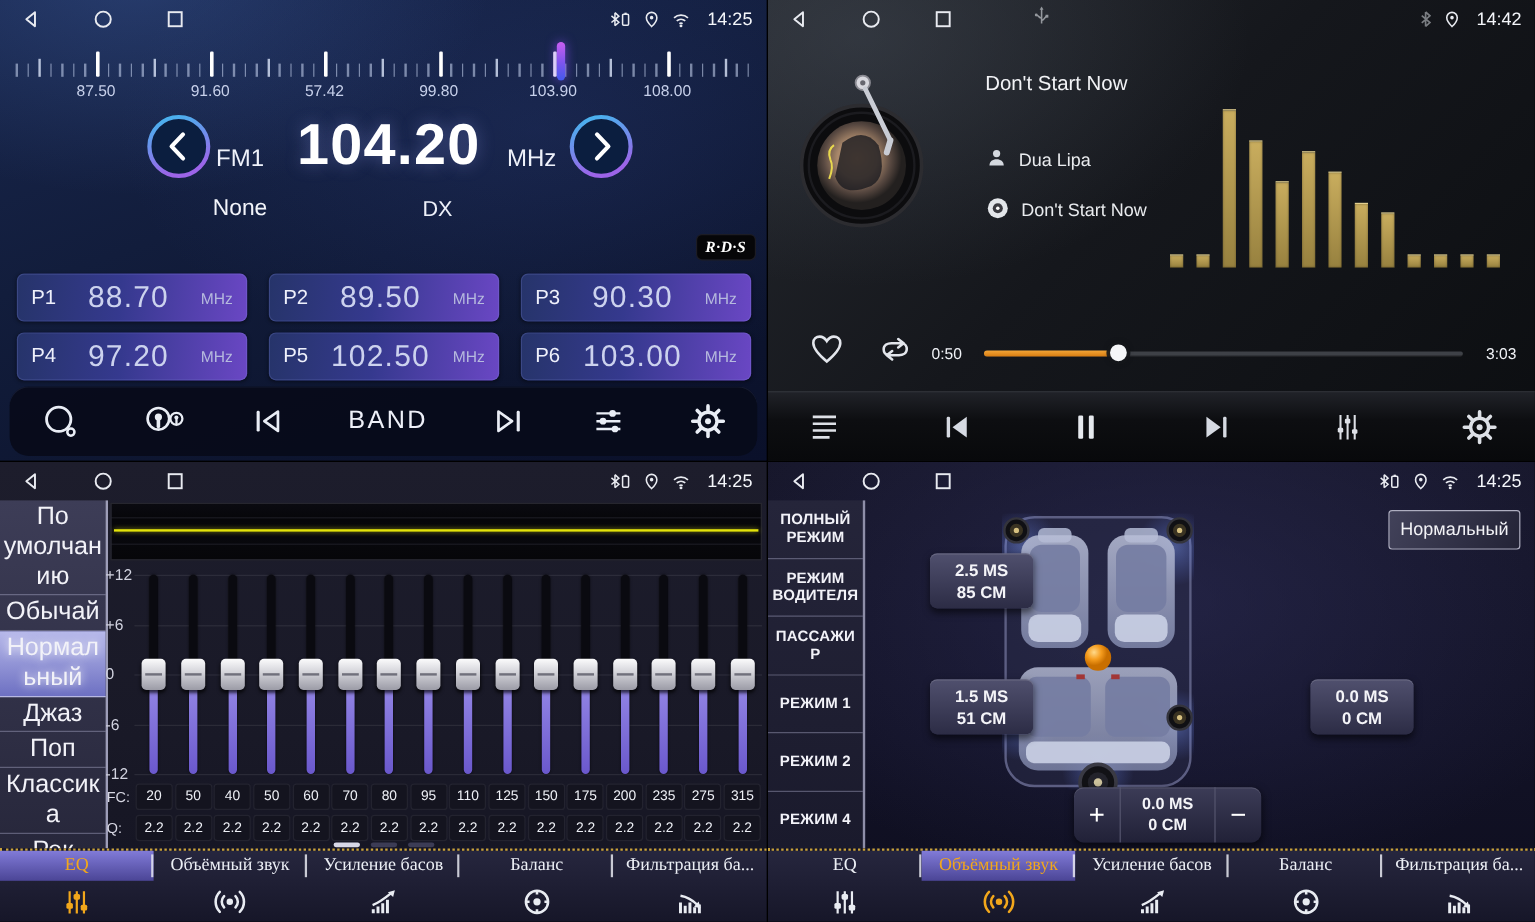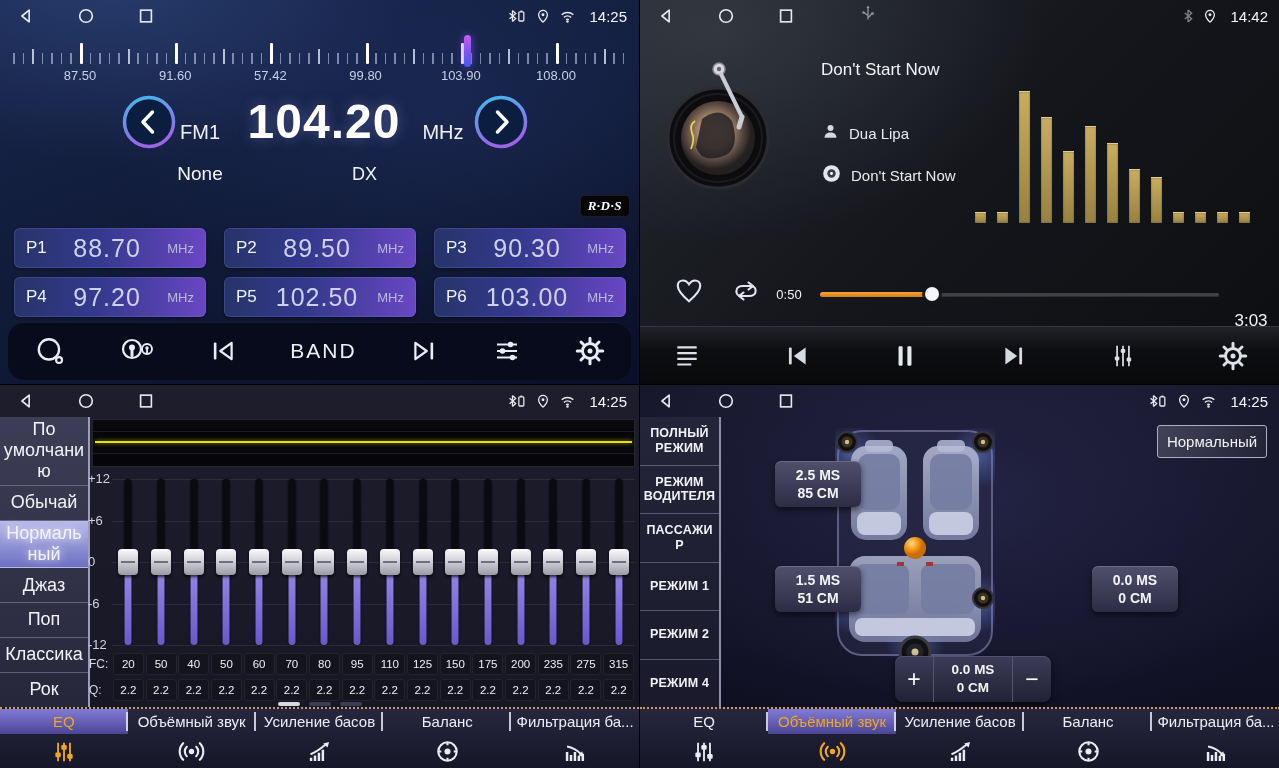"3:03" #p-duration { font-size: 17px -> 13px; margin-top: 24px -> none }
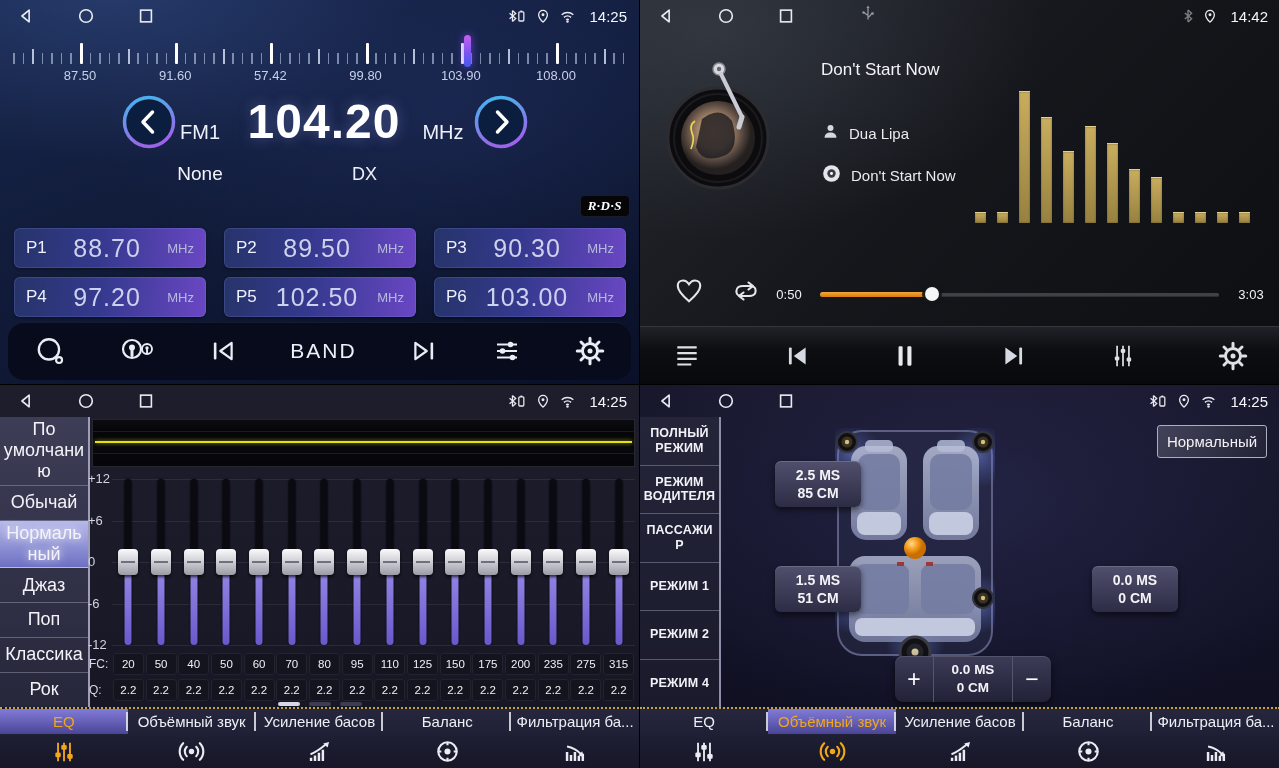"По умолчанию" #eq-sidebar .sbi { font-size: 18px -> 21px }
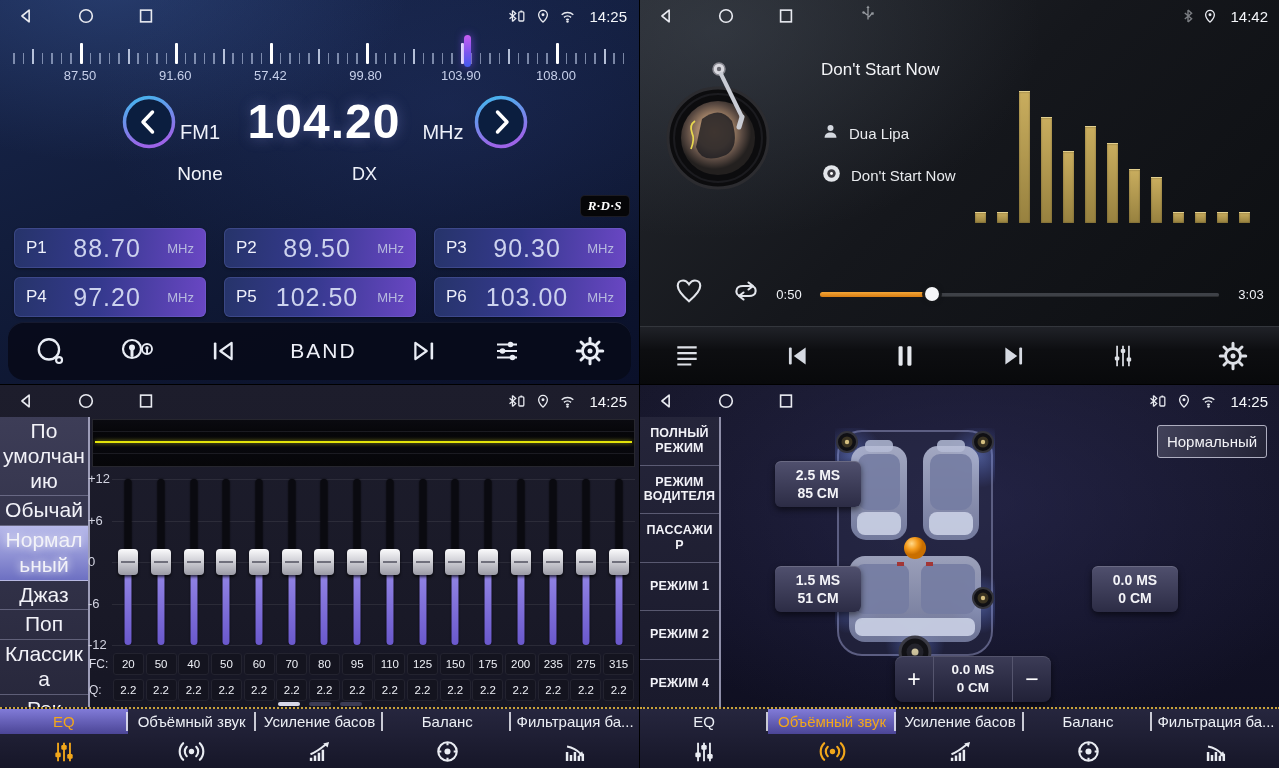"EQ" .tlabel { font-family: none -> Liberation Serif, serif }
